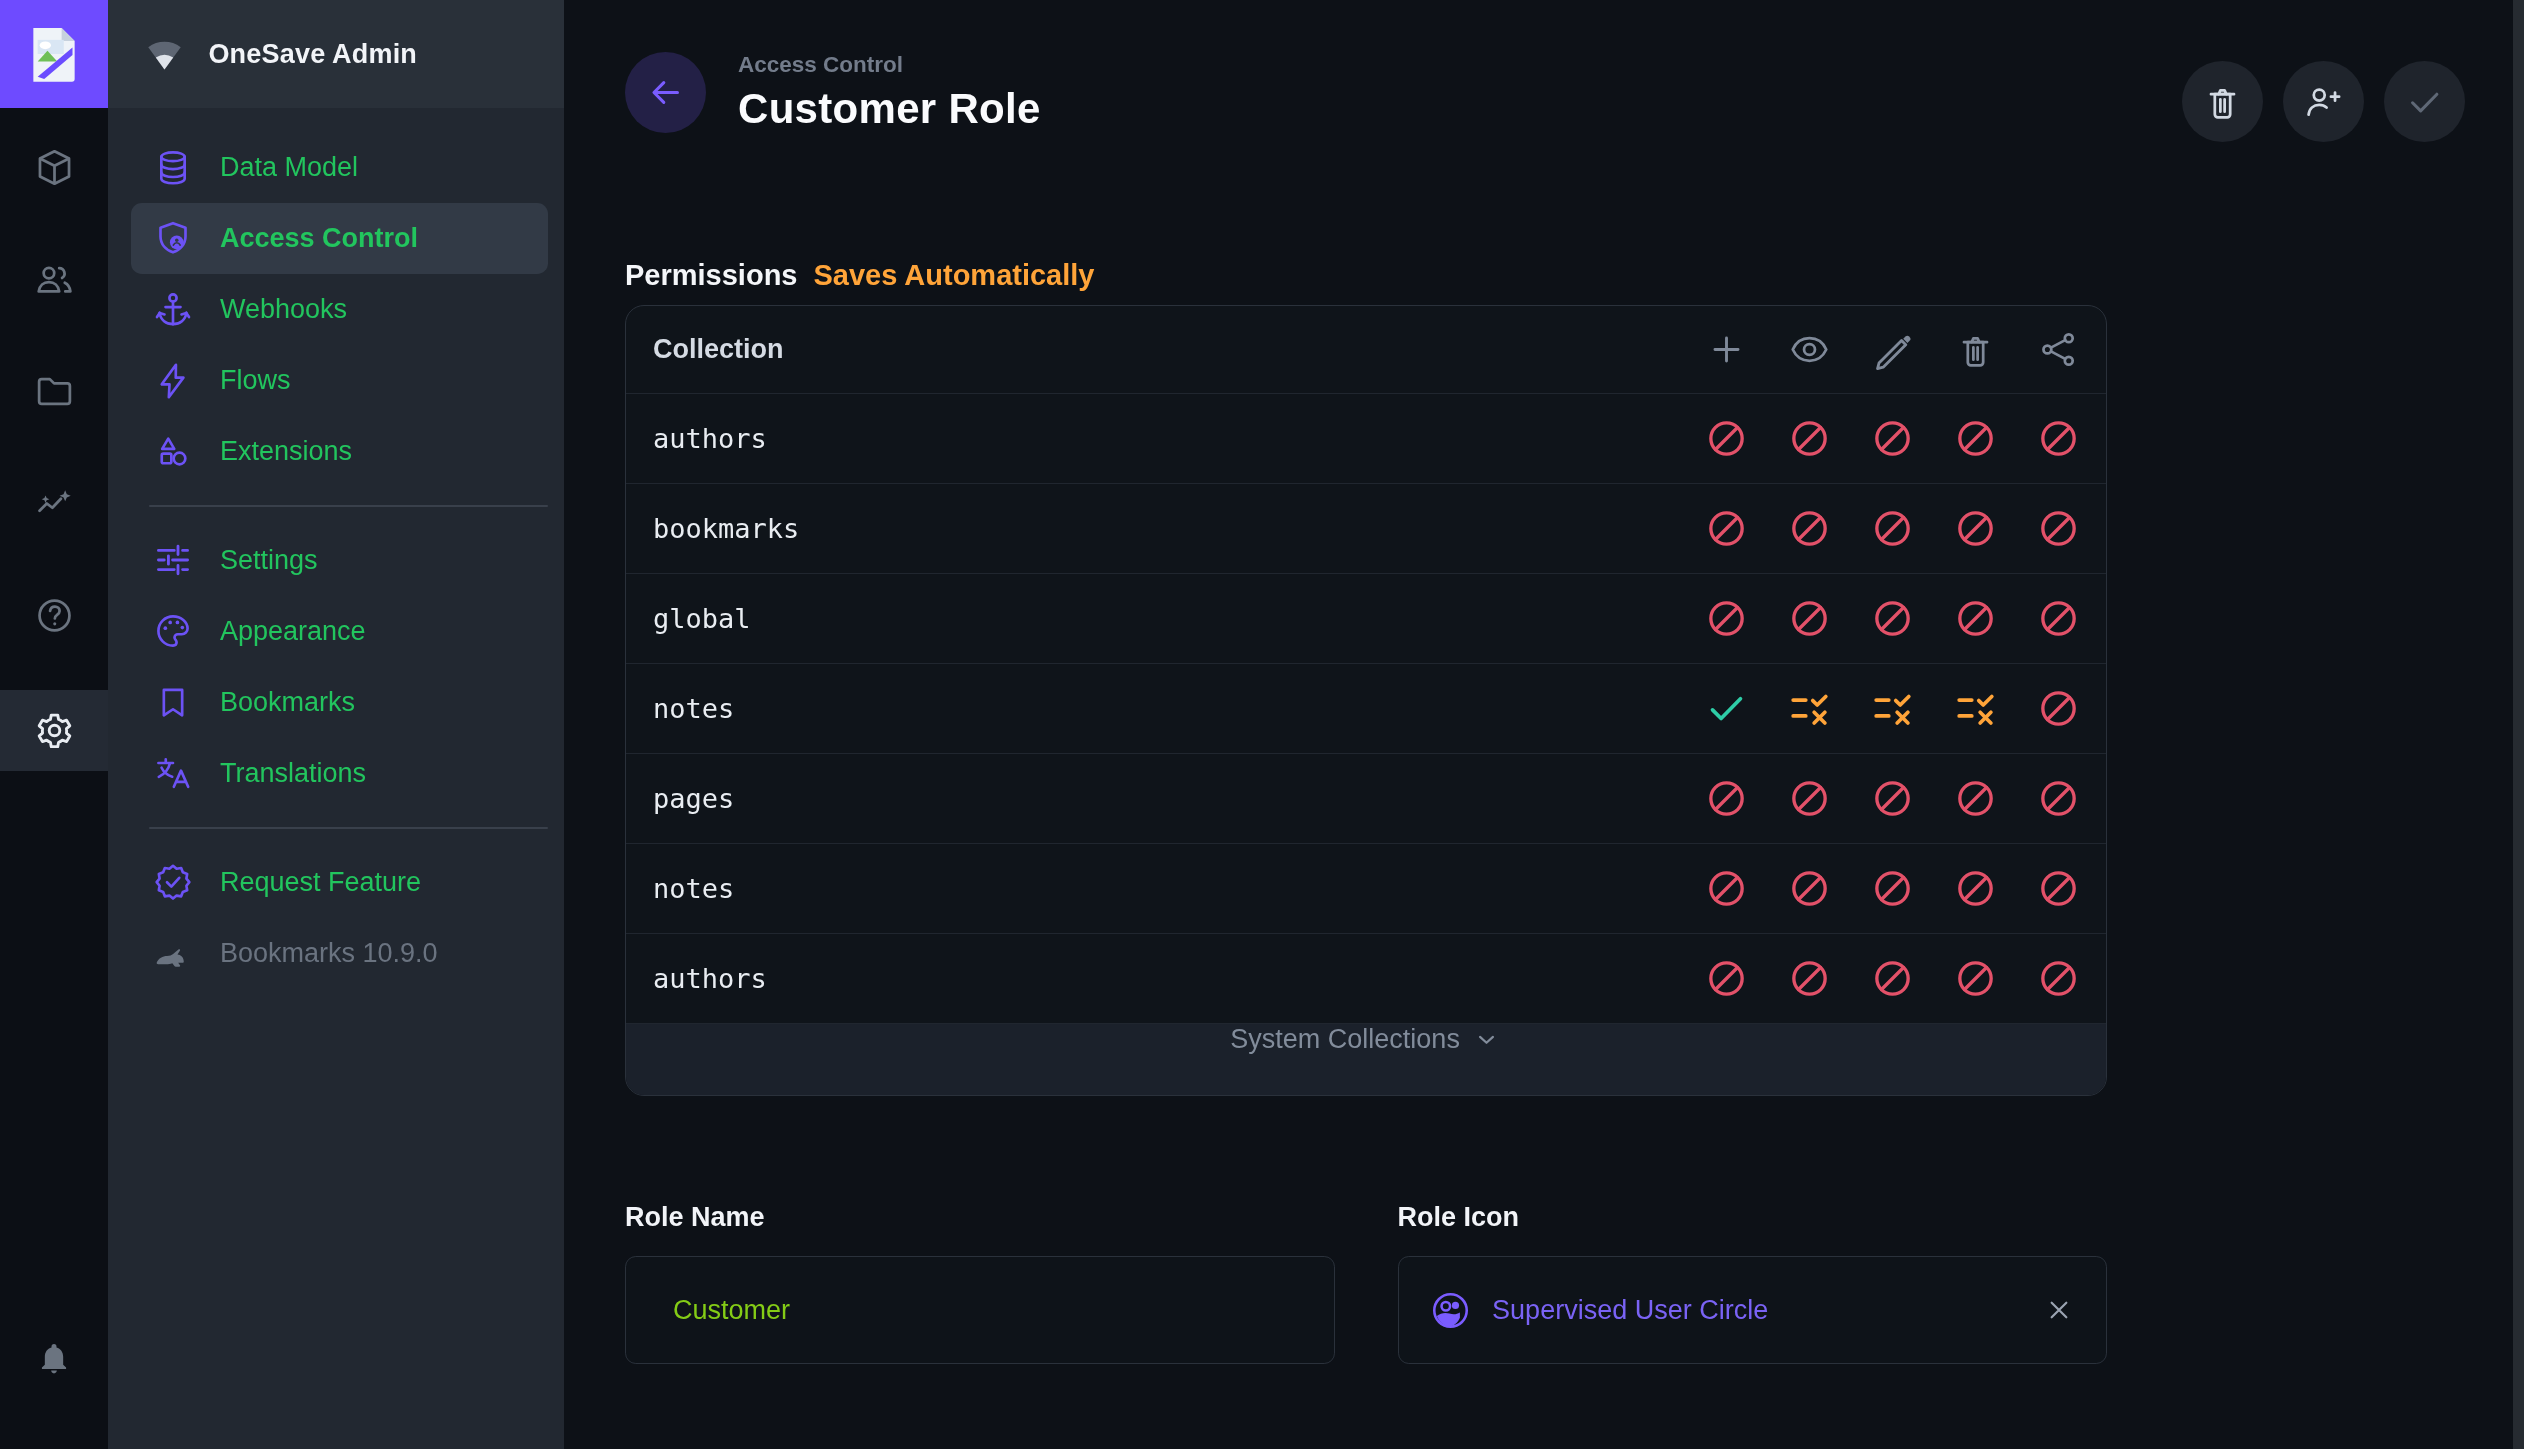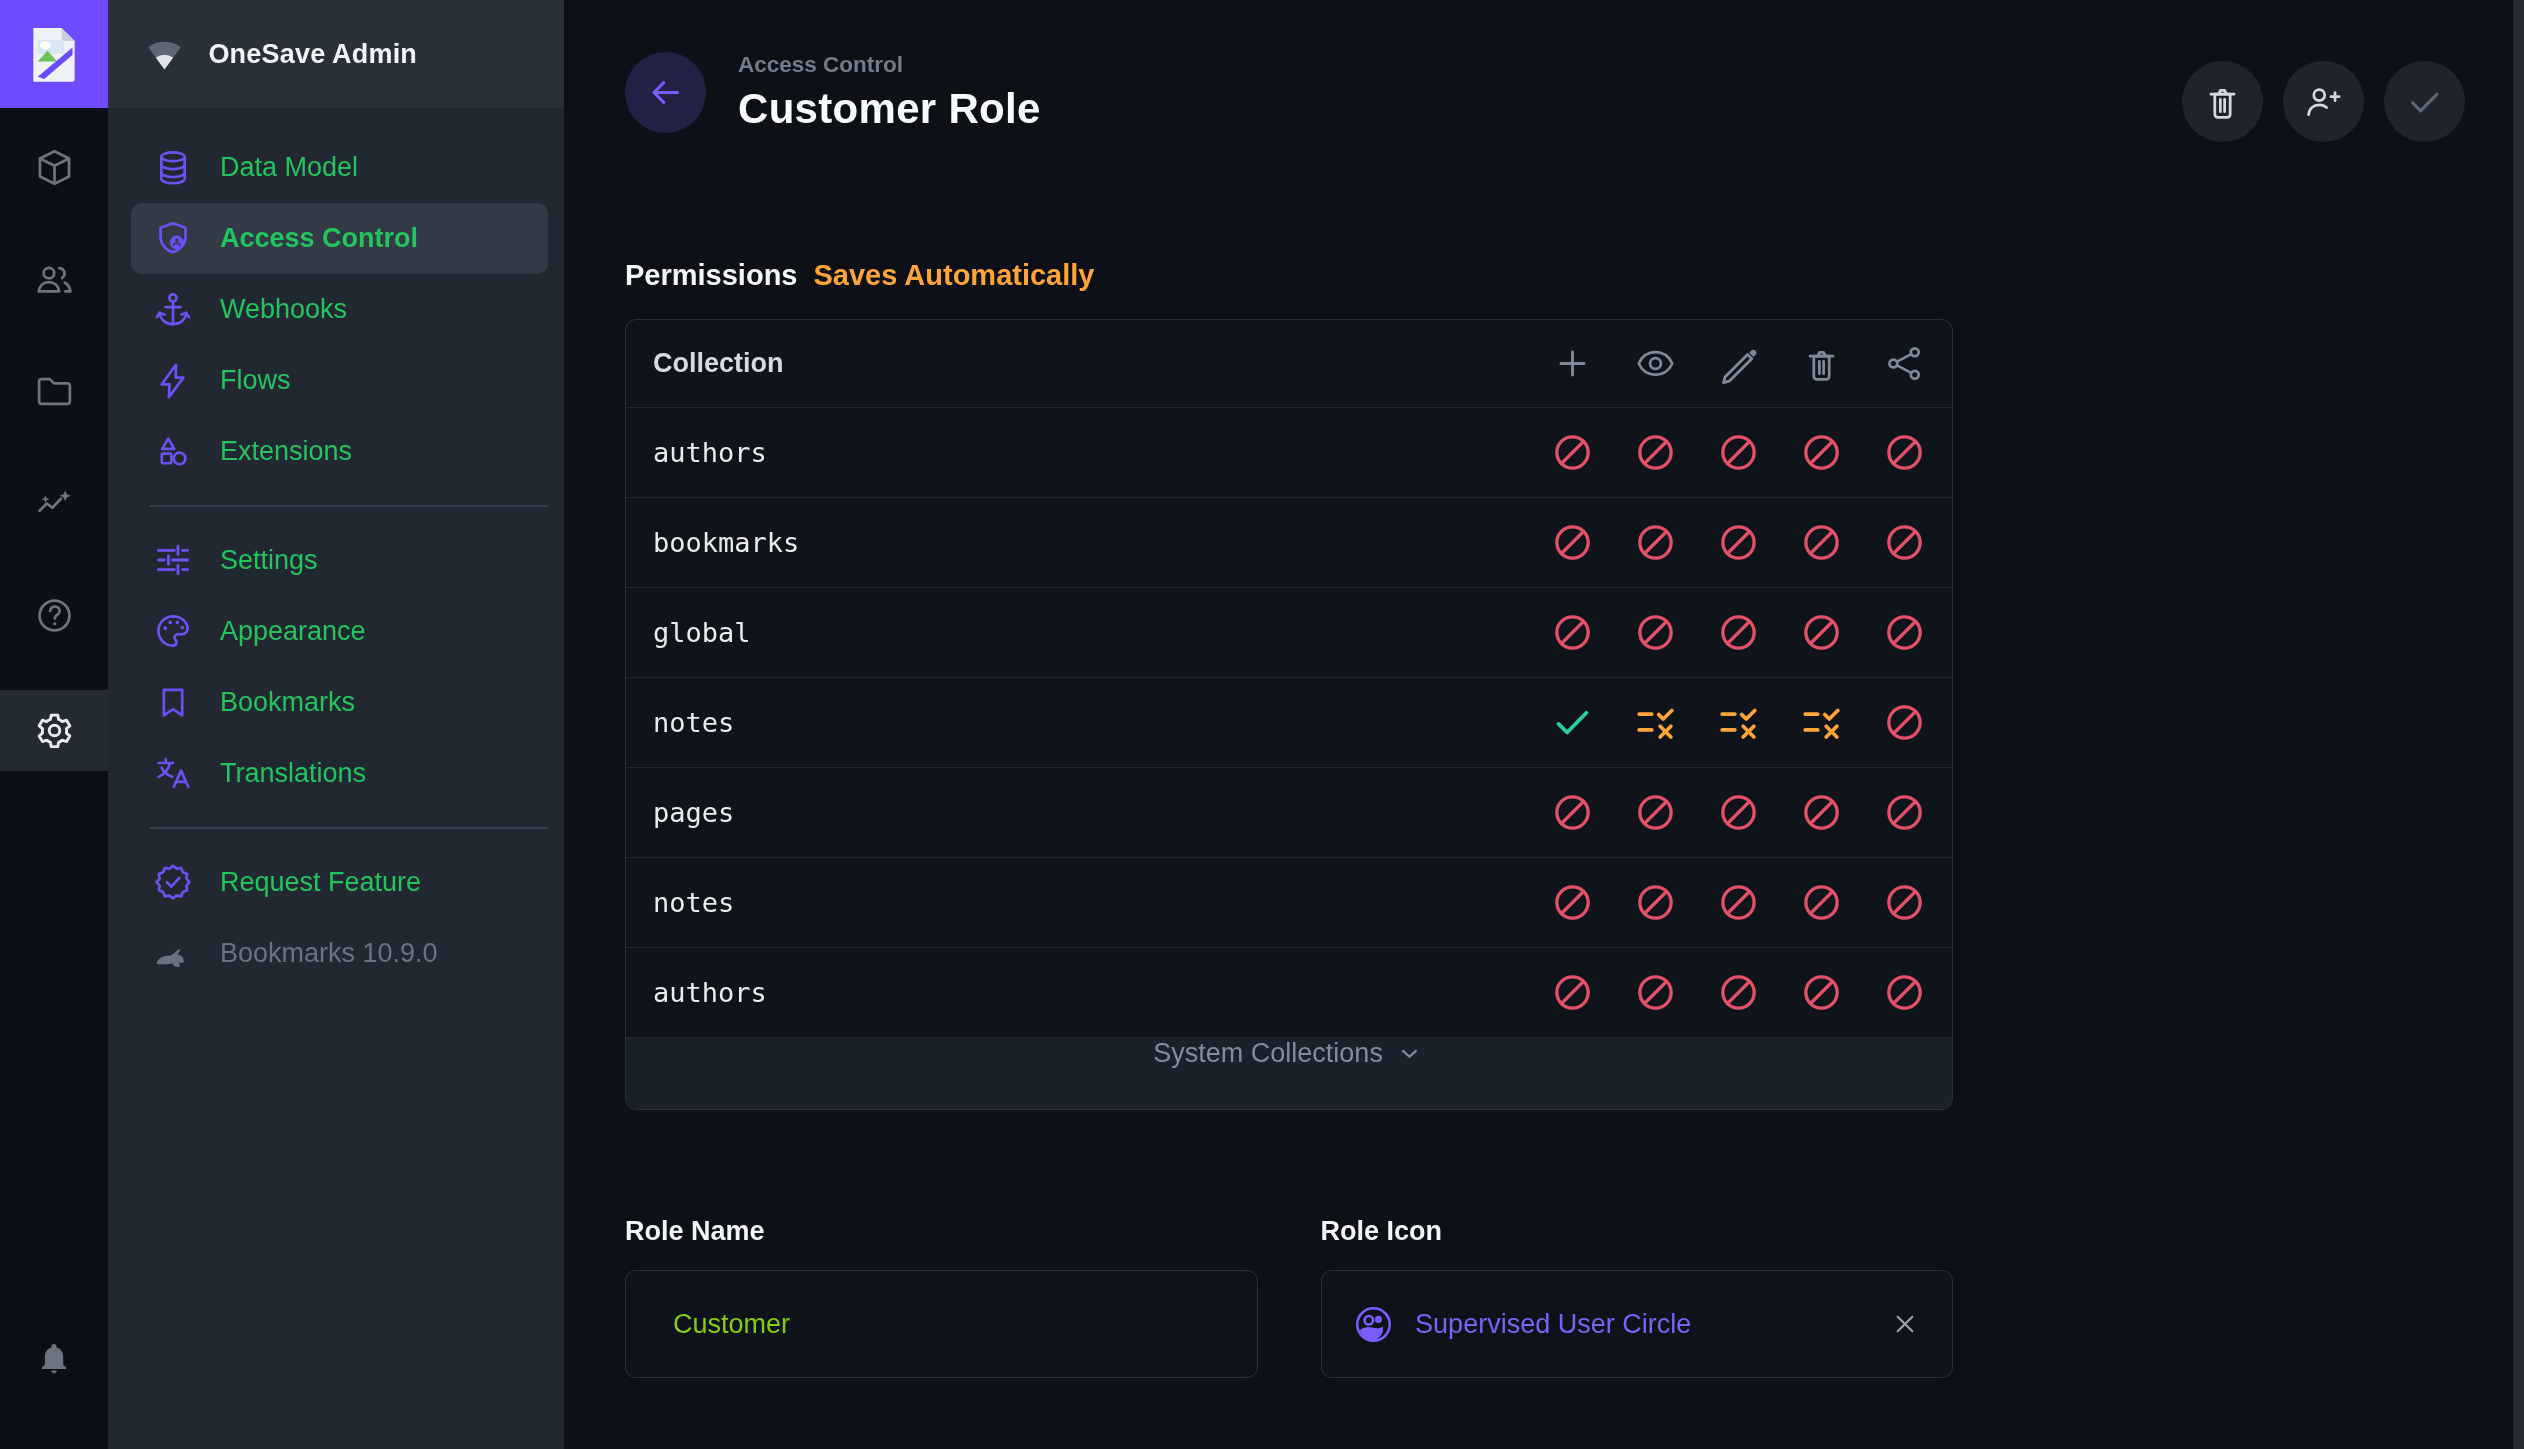"Permissions" .content { width: 1328px -> 1482px }
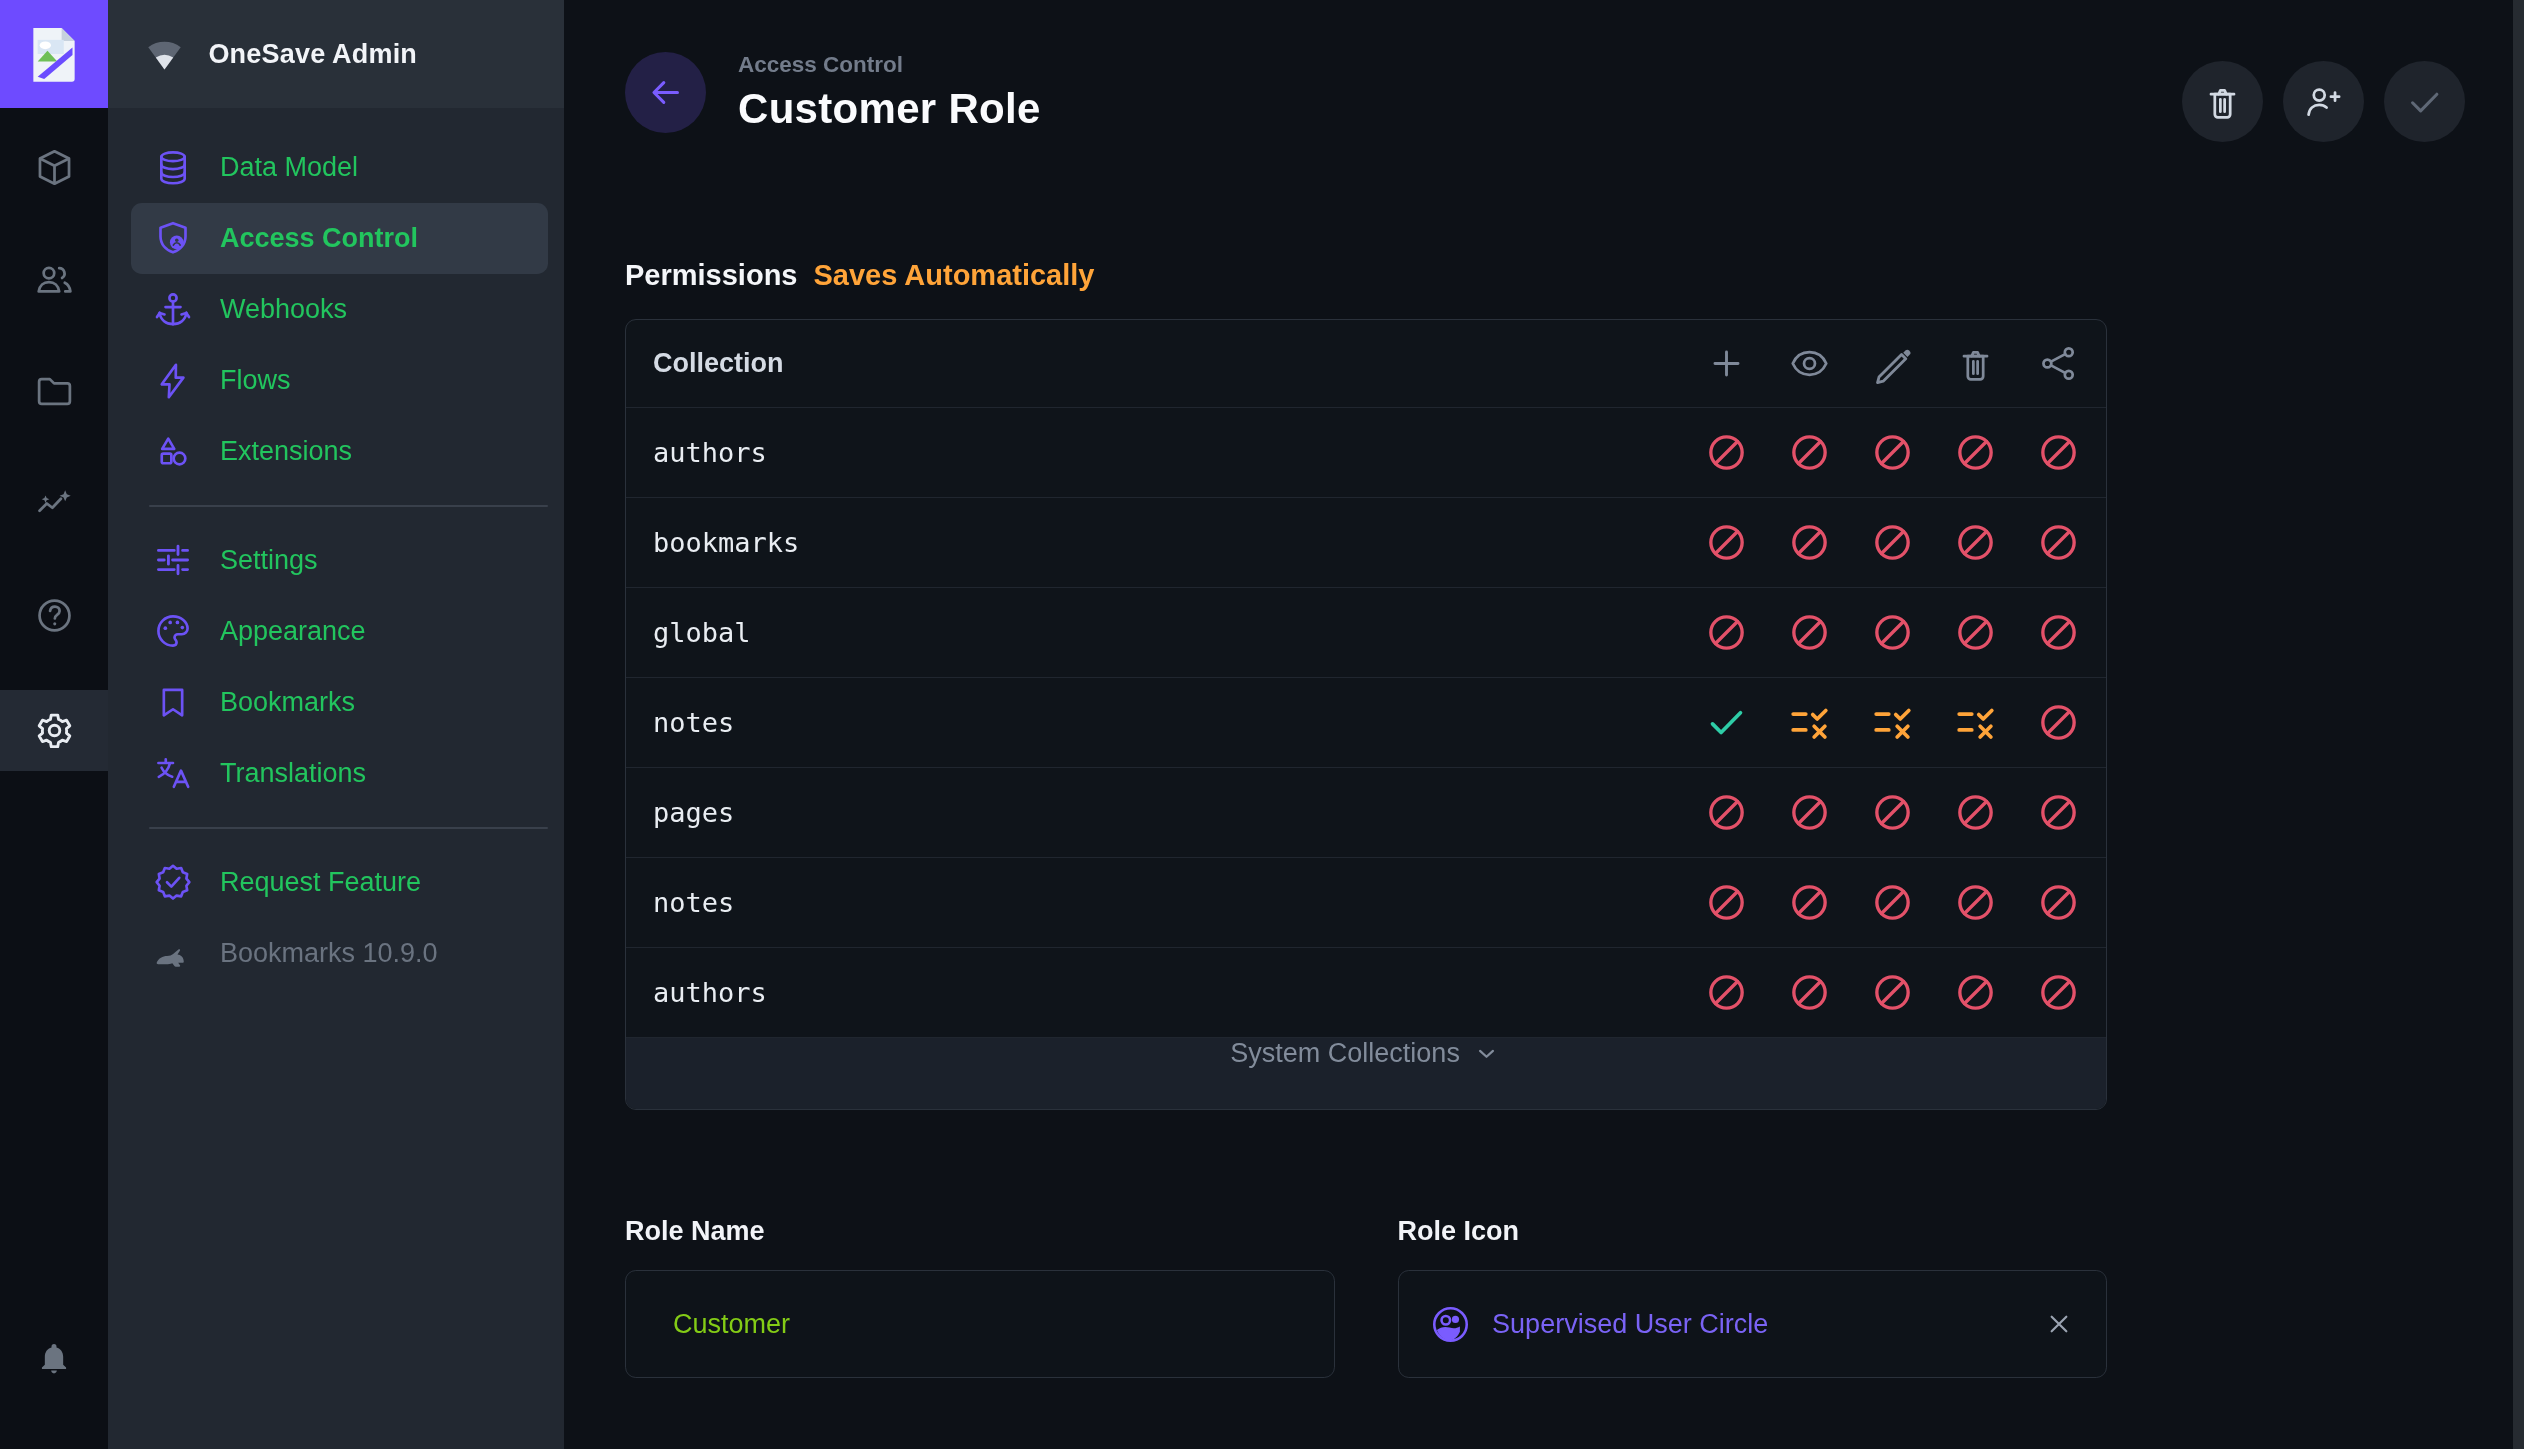"Collection" .perm-table { border-radius: 11px -> 19px; margin-top: 27px -> 13px }
